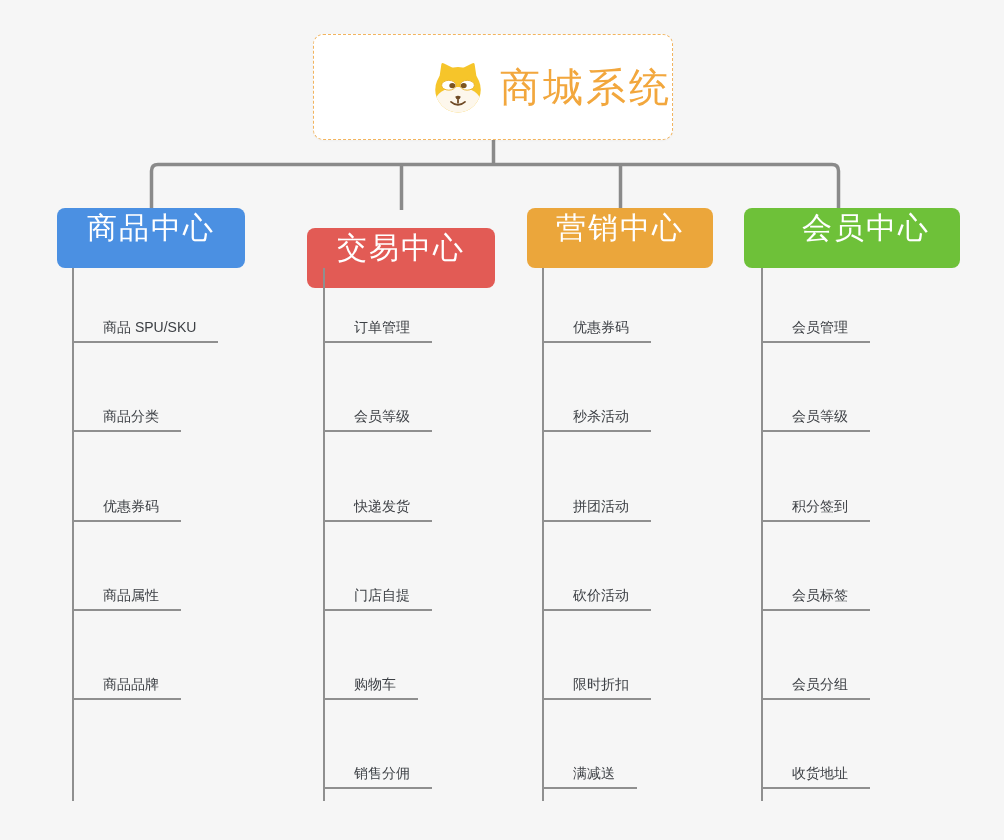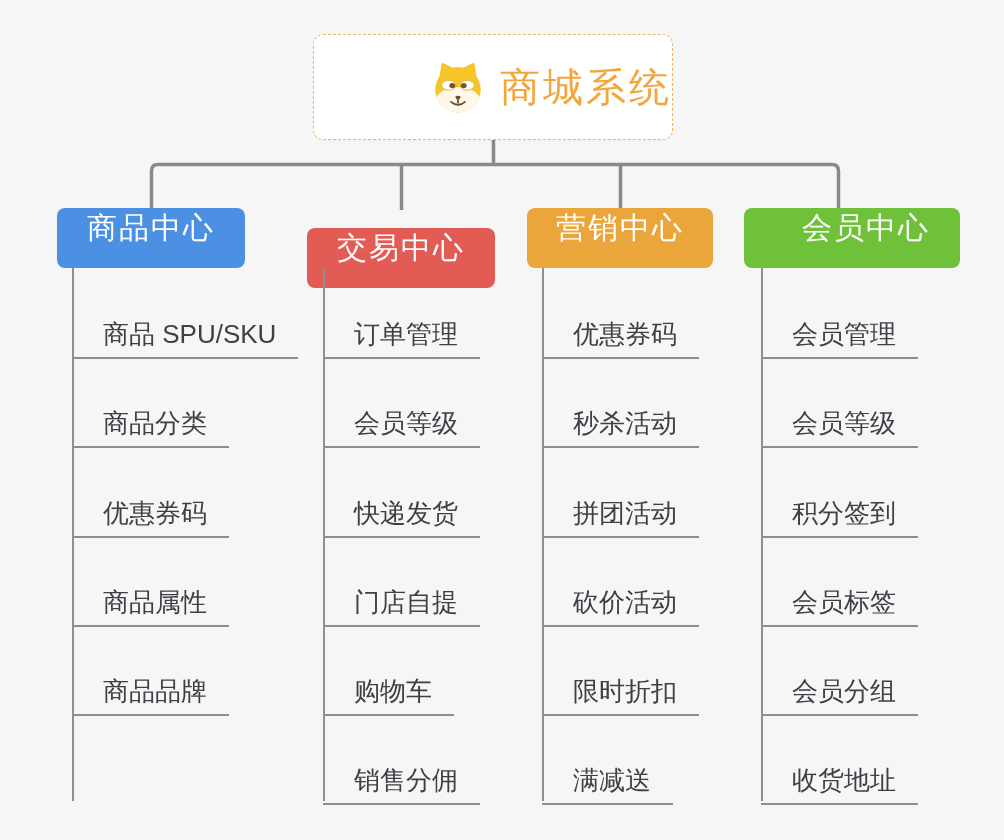"商品 SPU/SKU" .leaf { font-size: 26px -> 14px }
